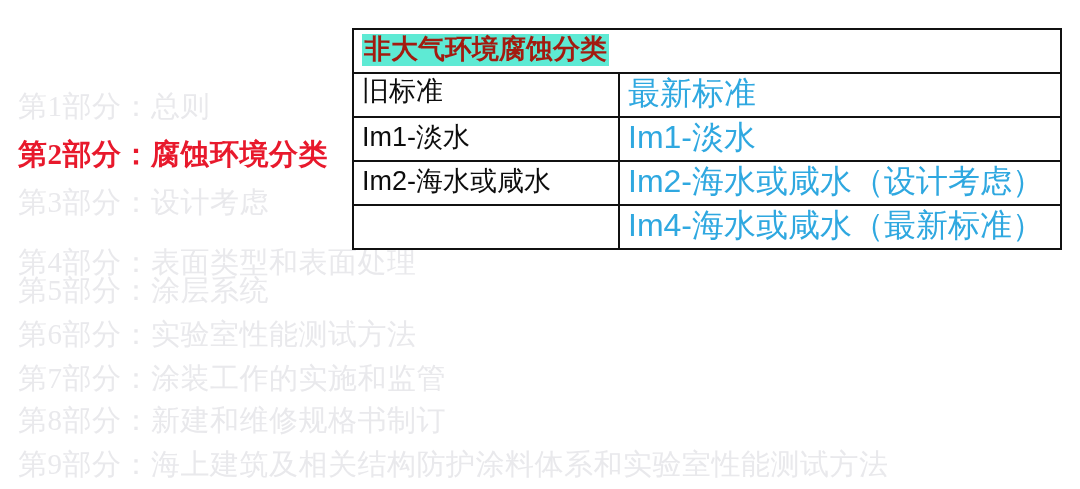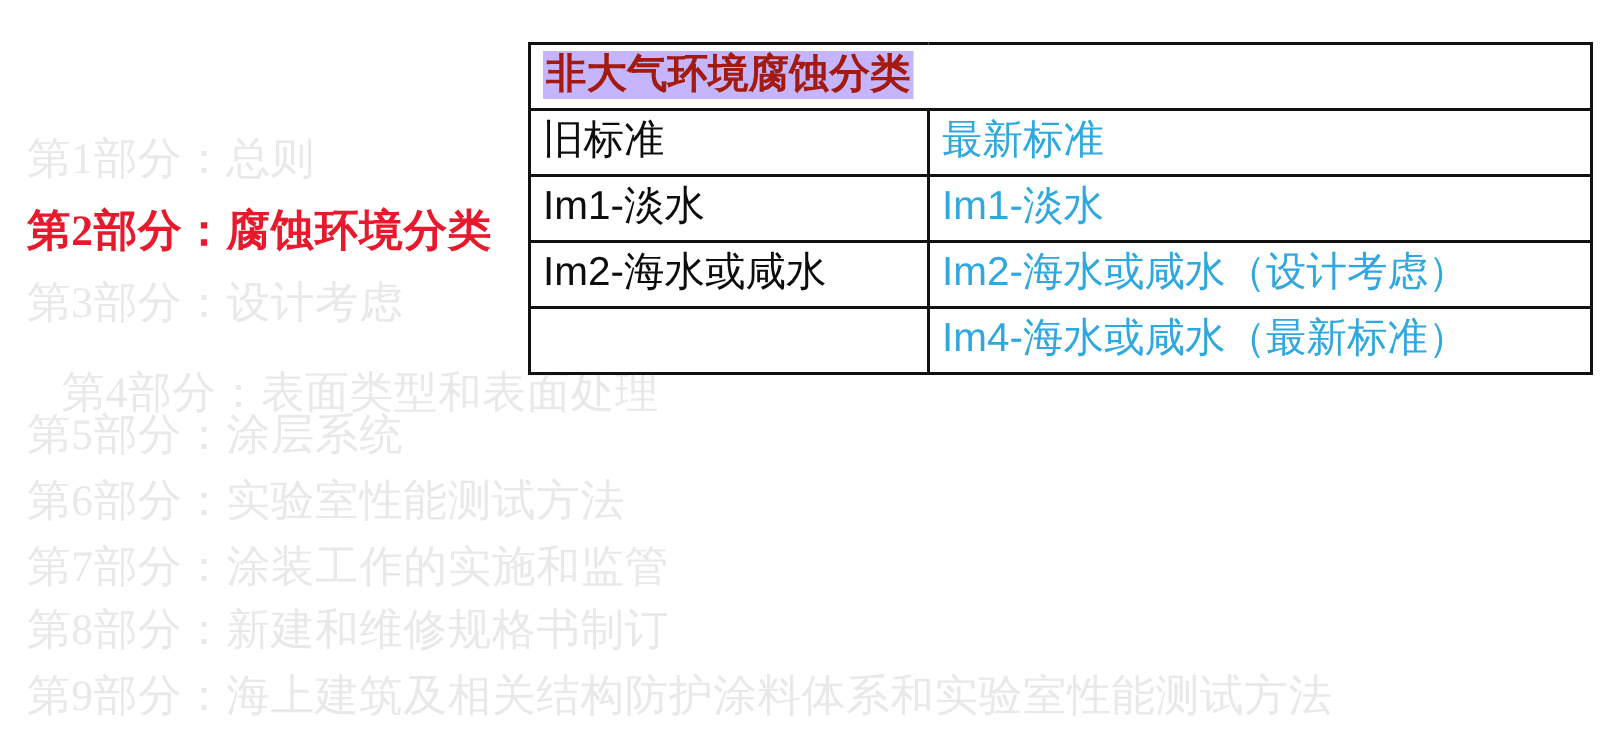"非大气环境腐蚀分类" .title-text { background: #c4b5fd -> #5eead4 }
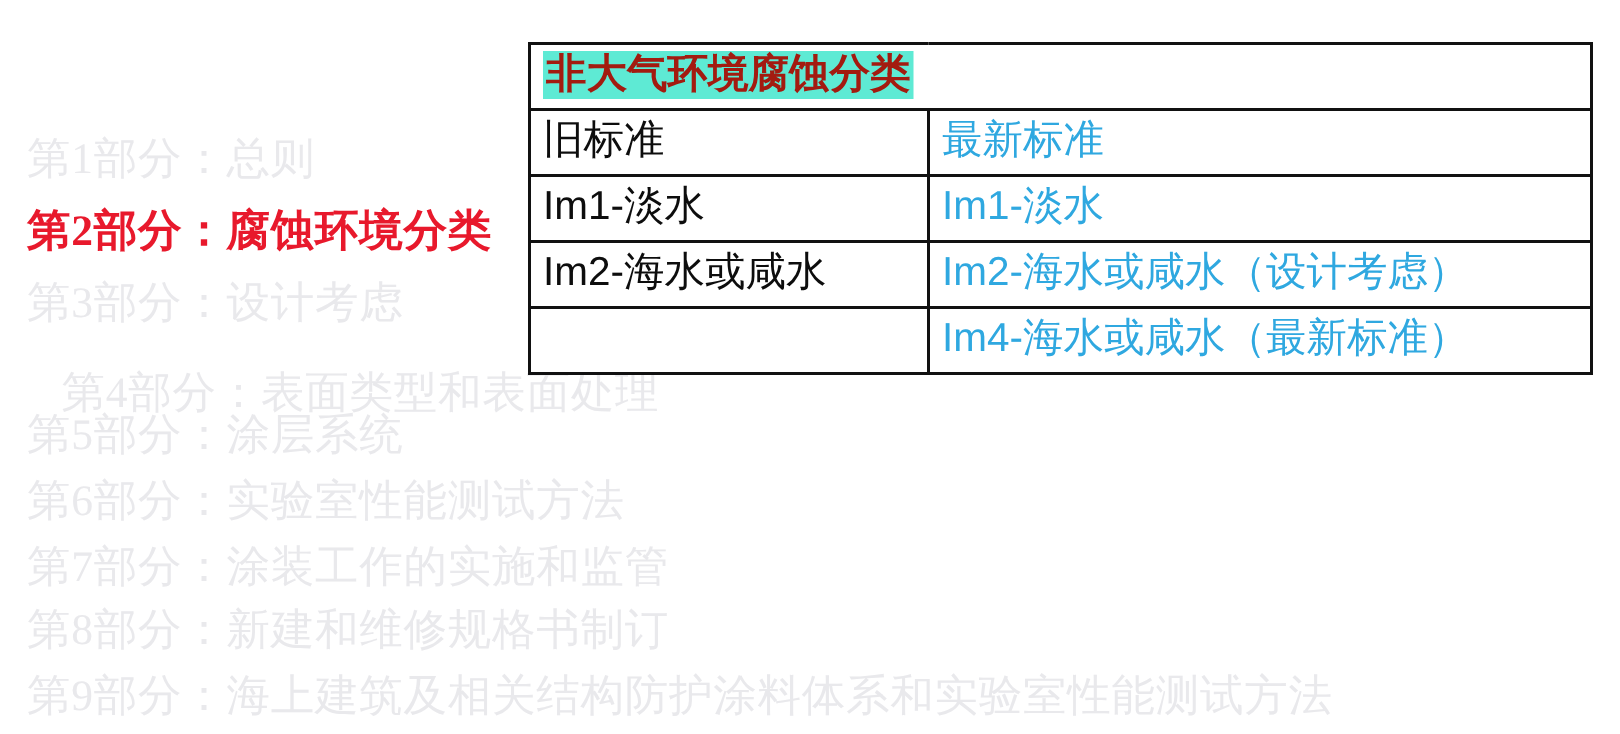"旧标准" .txt-old.serif-head { font-family: Liberation Sans, sans-serif -> Liberation Mono, monospace }
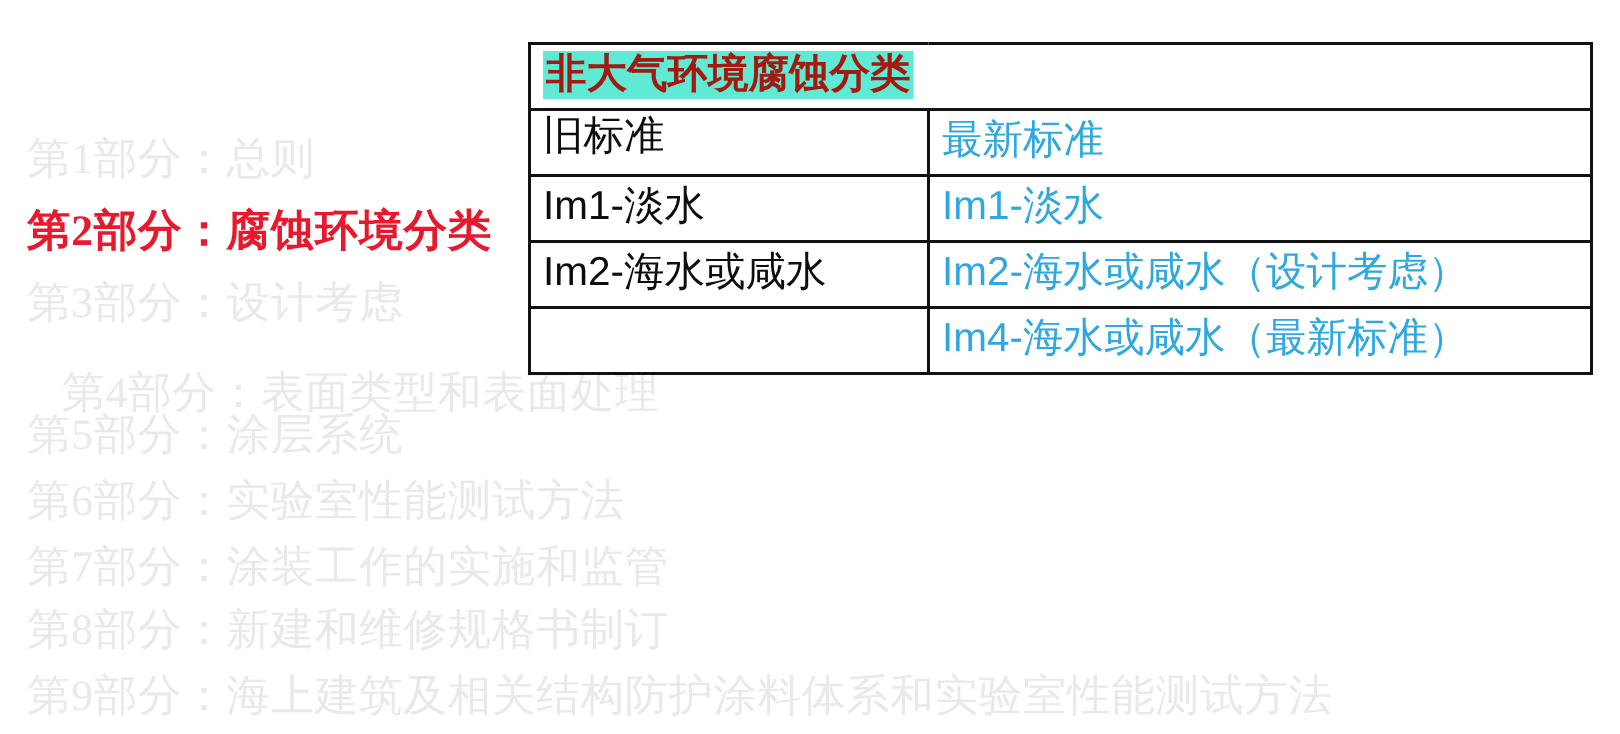"最新标准" .txt-new { font-size: 27px -> 32px }
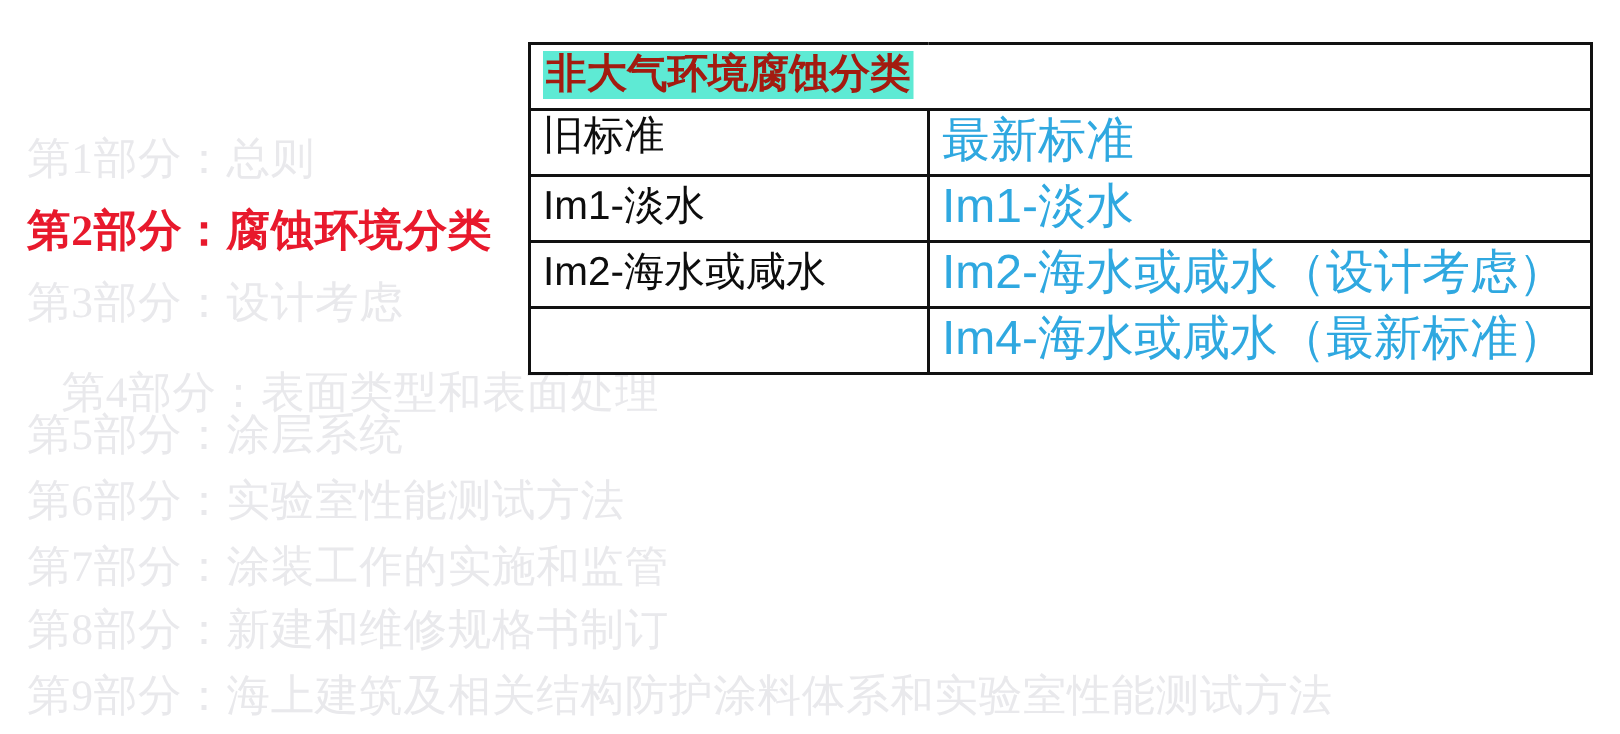"第4部分：表面类型和表面处理" .oi-3 { margin-left: 23px -> none }
